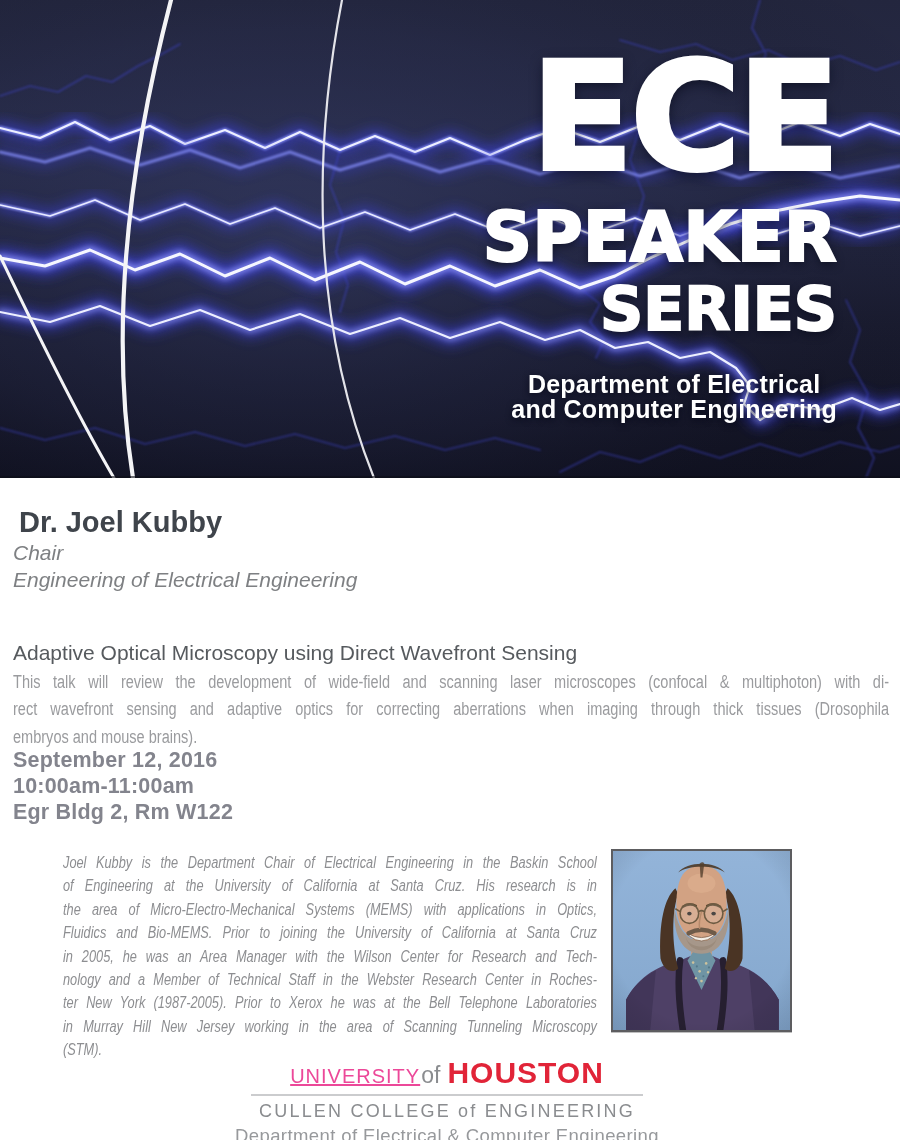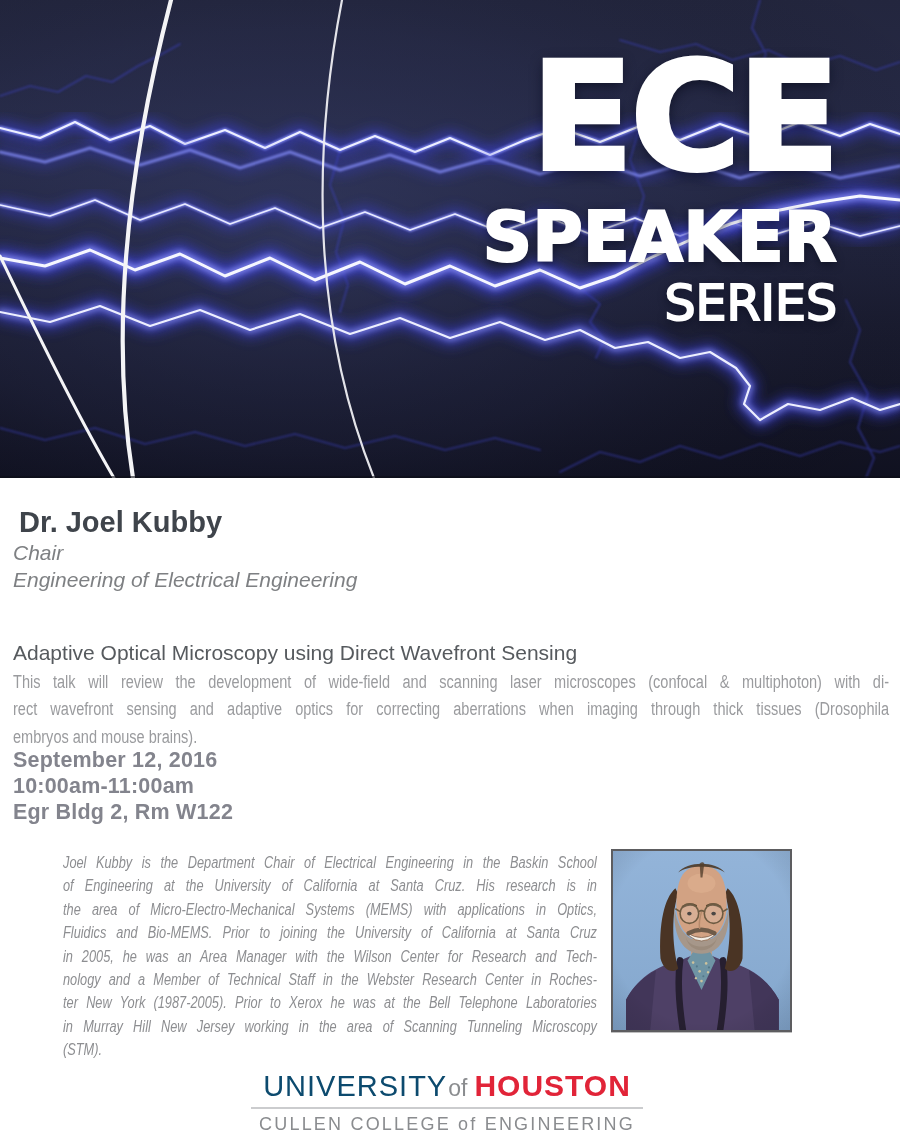"SERIES" .t-series { font-size: 49px -> 60px; font-weight: normal -> bold }
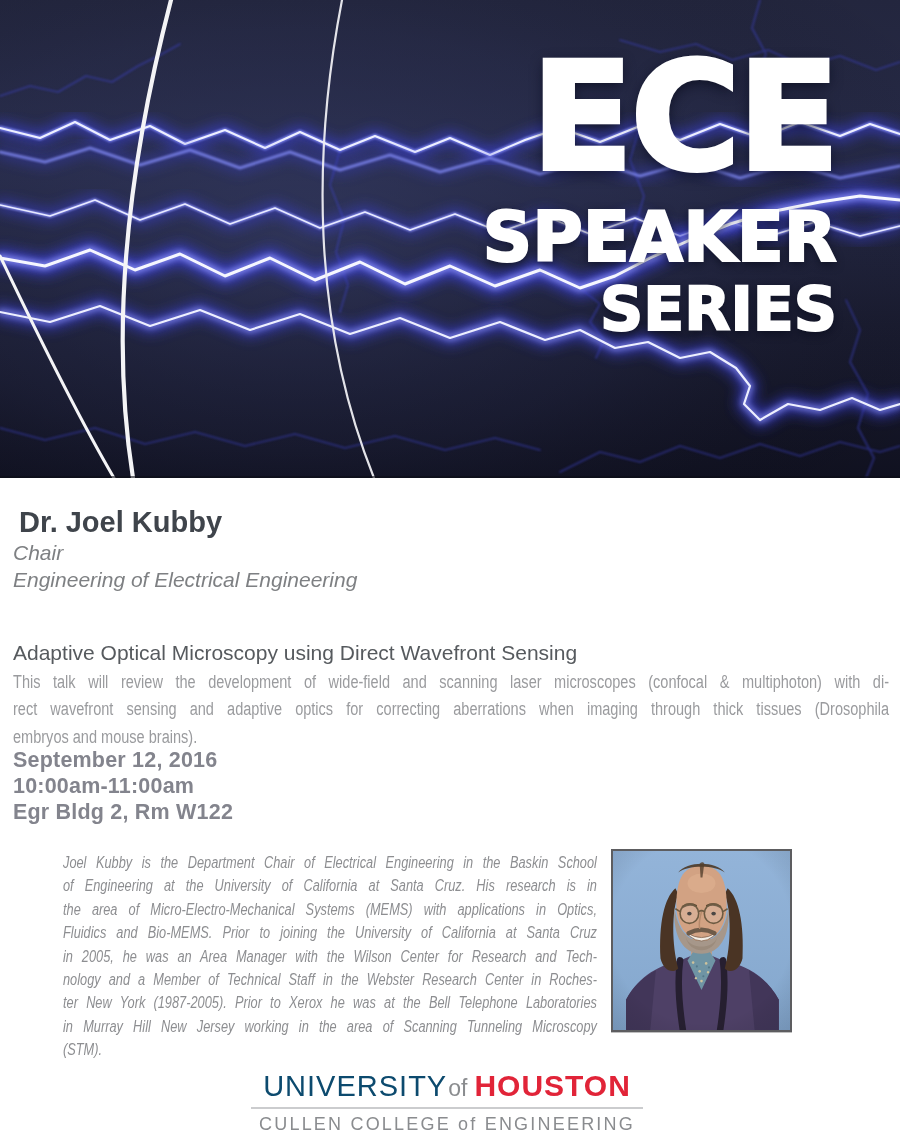"Department of Electrical" div.t-dept { html: none -> <div> <span>Department of Electrical</span><br> <span>and Computer Engineering</span> </div> }
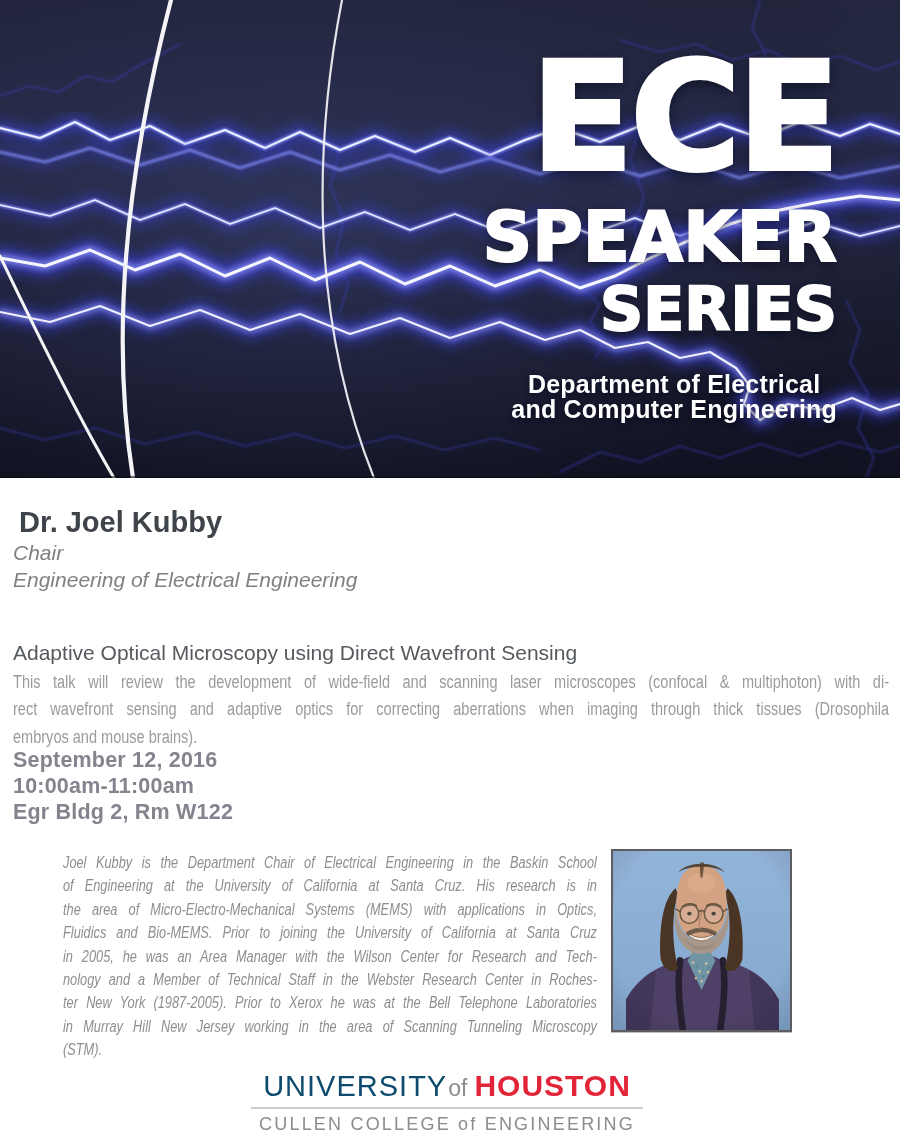"UNIVERSITY" .uh-univ { color: #0c4a6e -> #ec4899; font-size: 29px -> 20px; text-decoration: none -> underline }
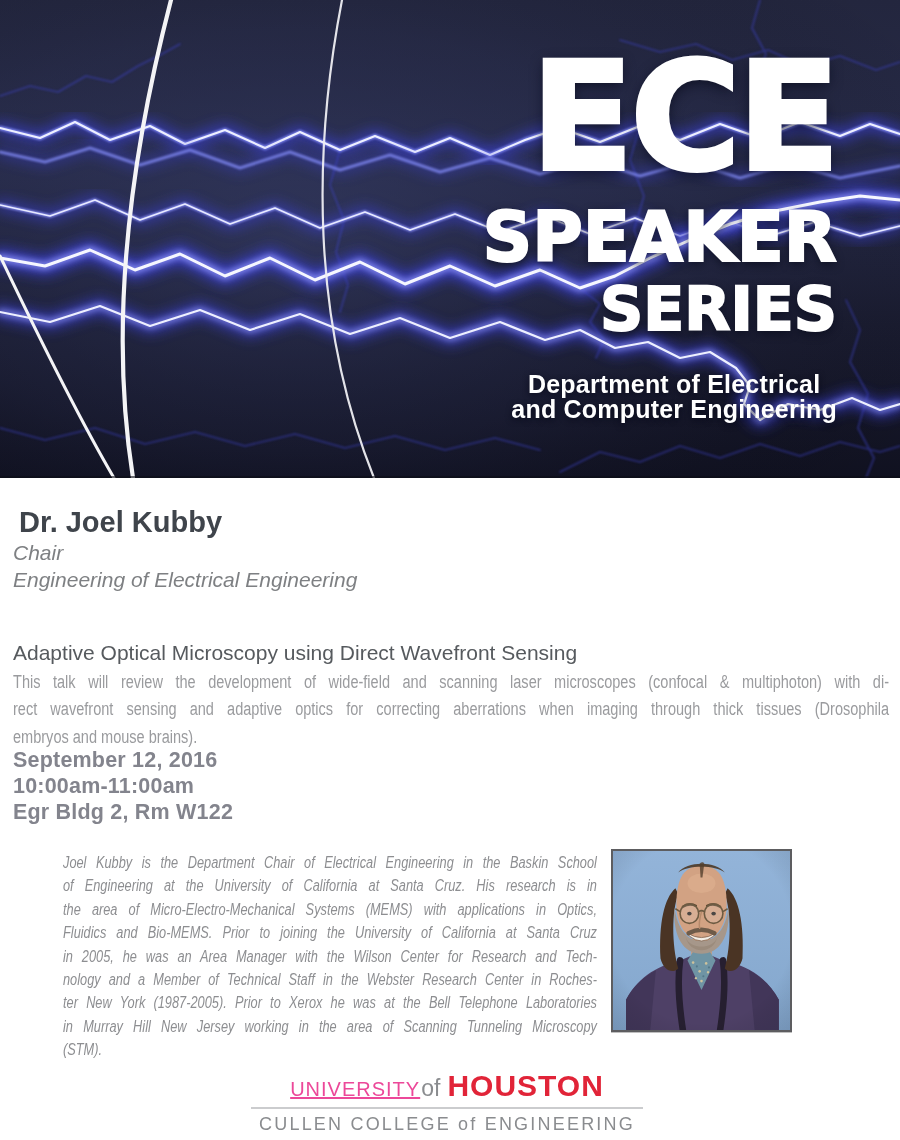"HOUSTON" .uh-city { margin-top: 13px -> none }
